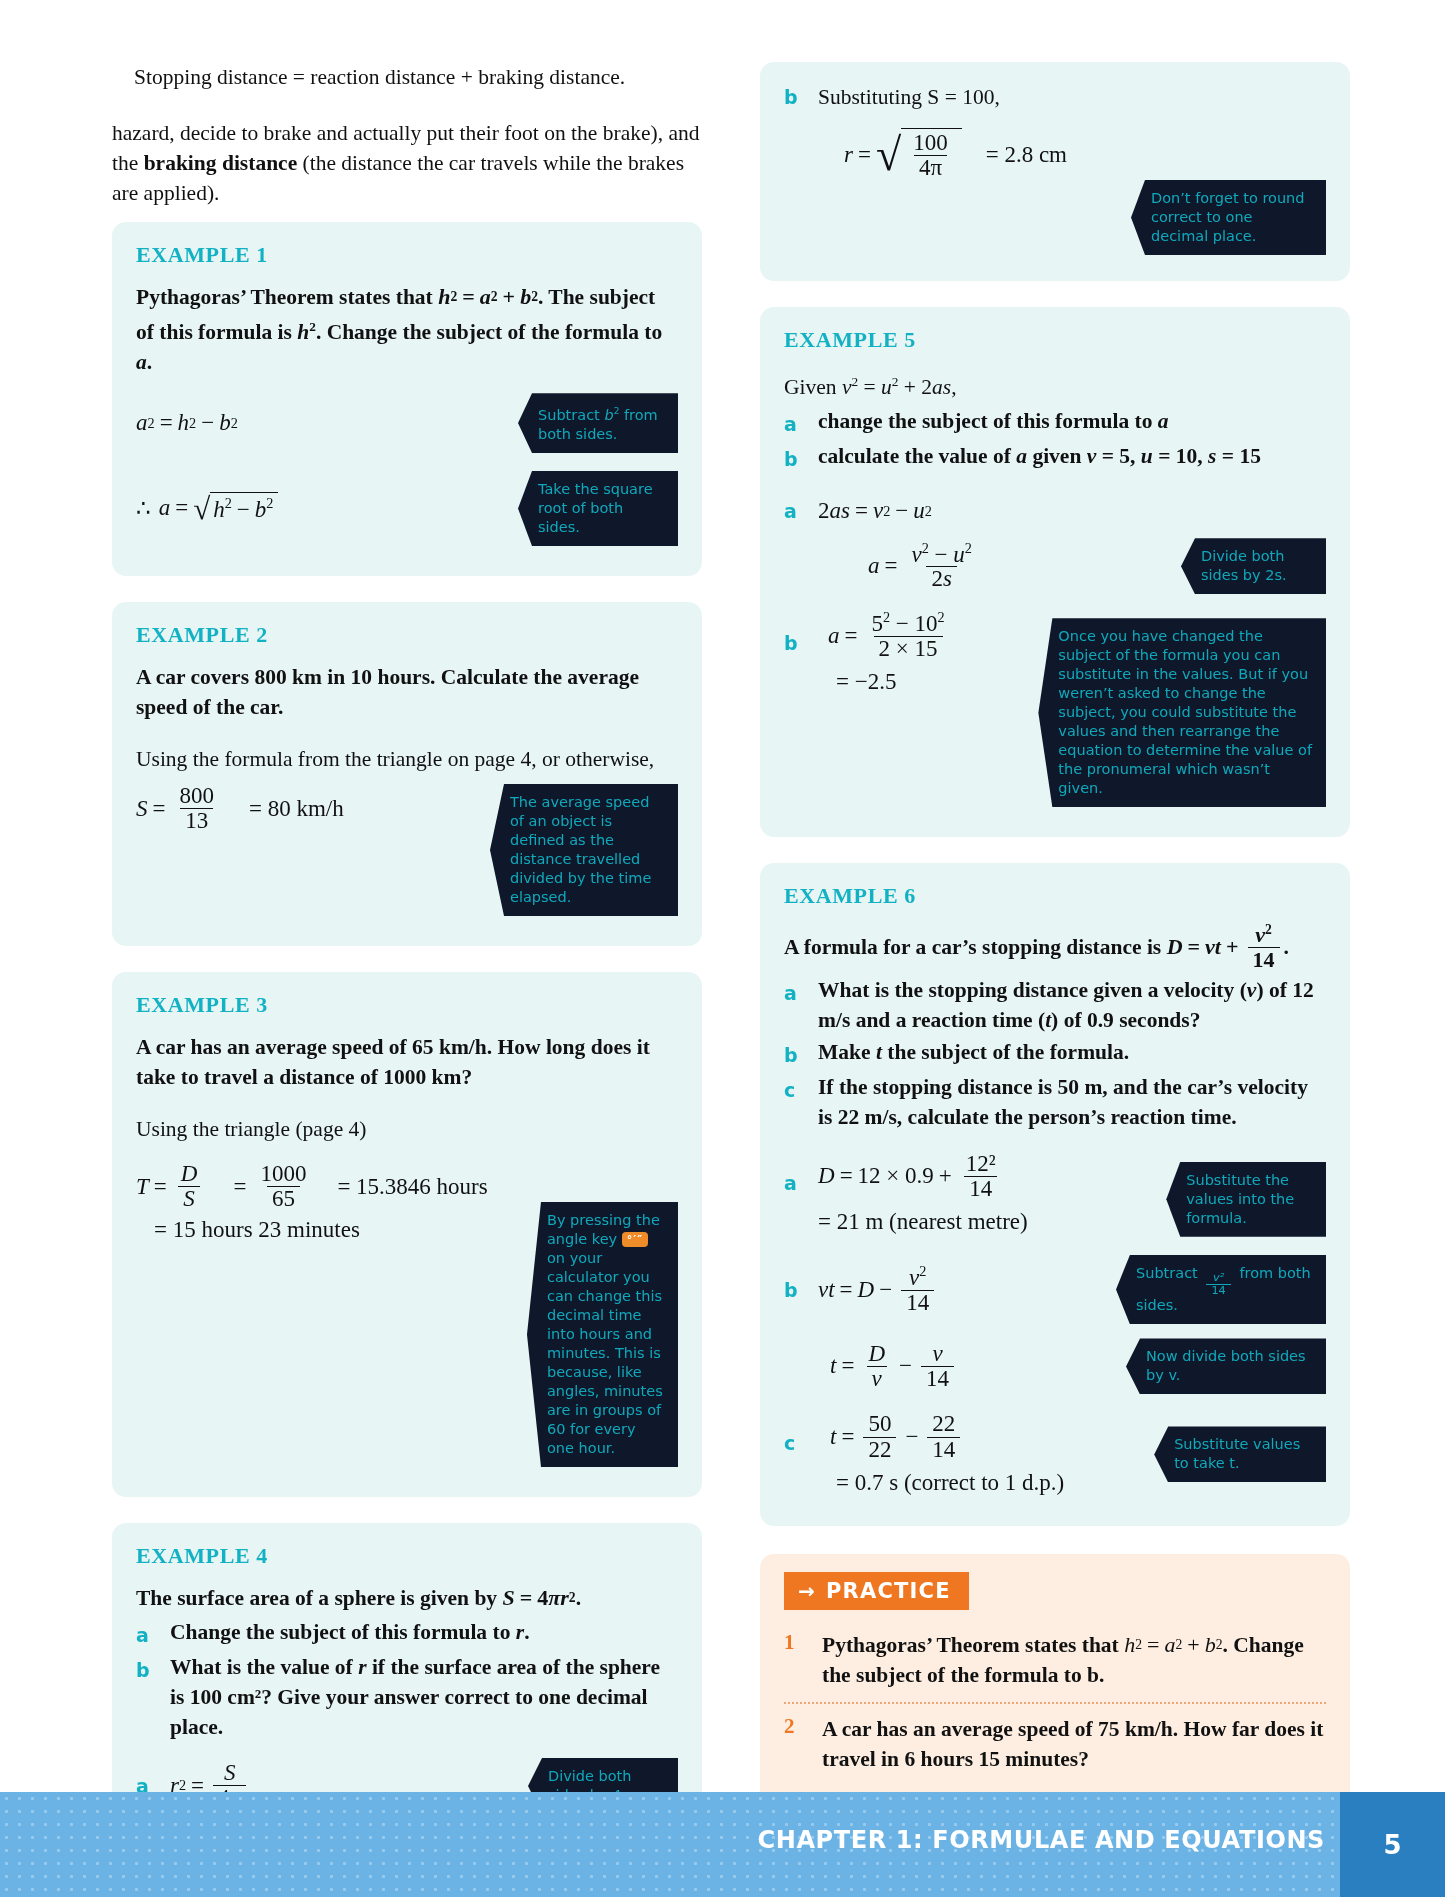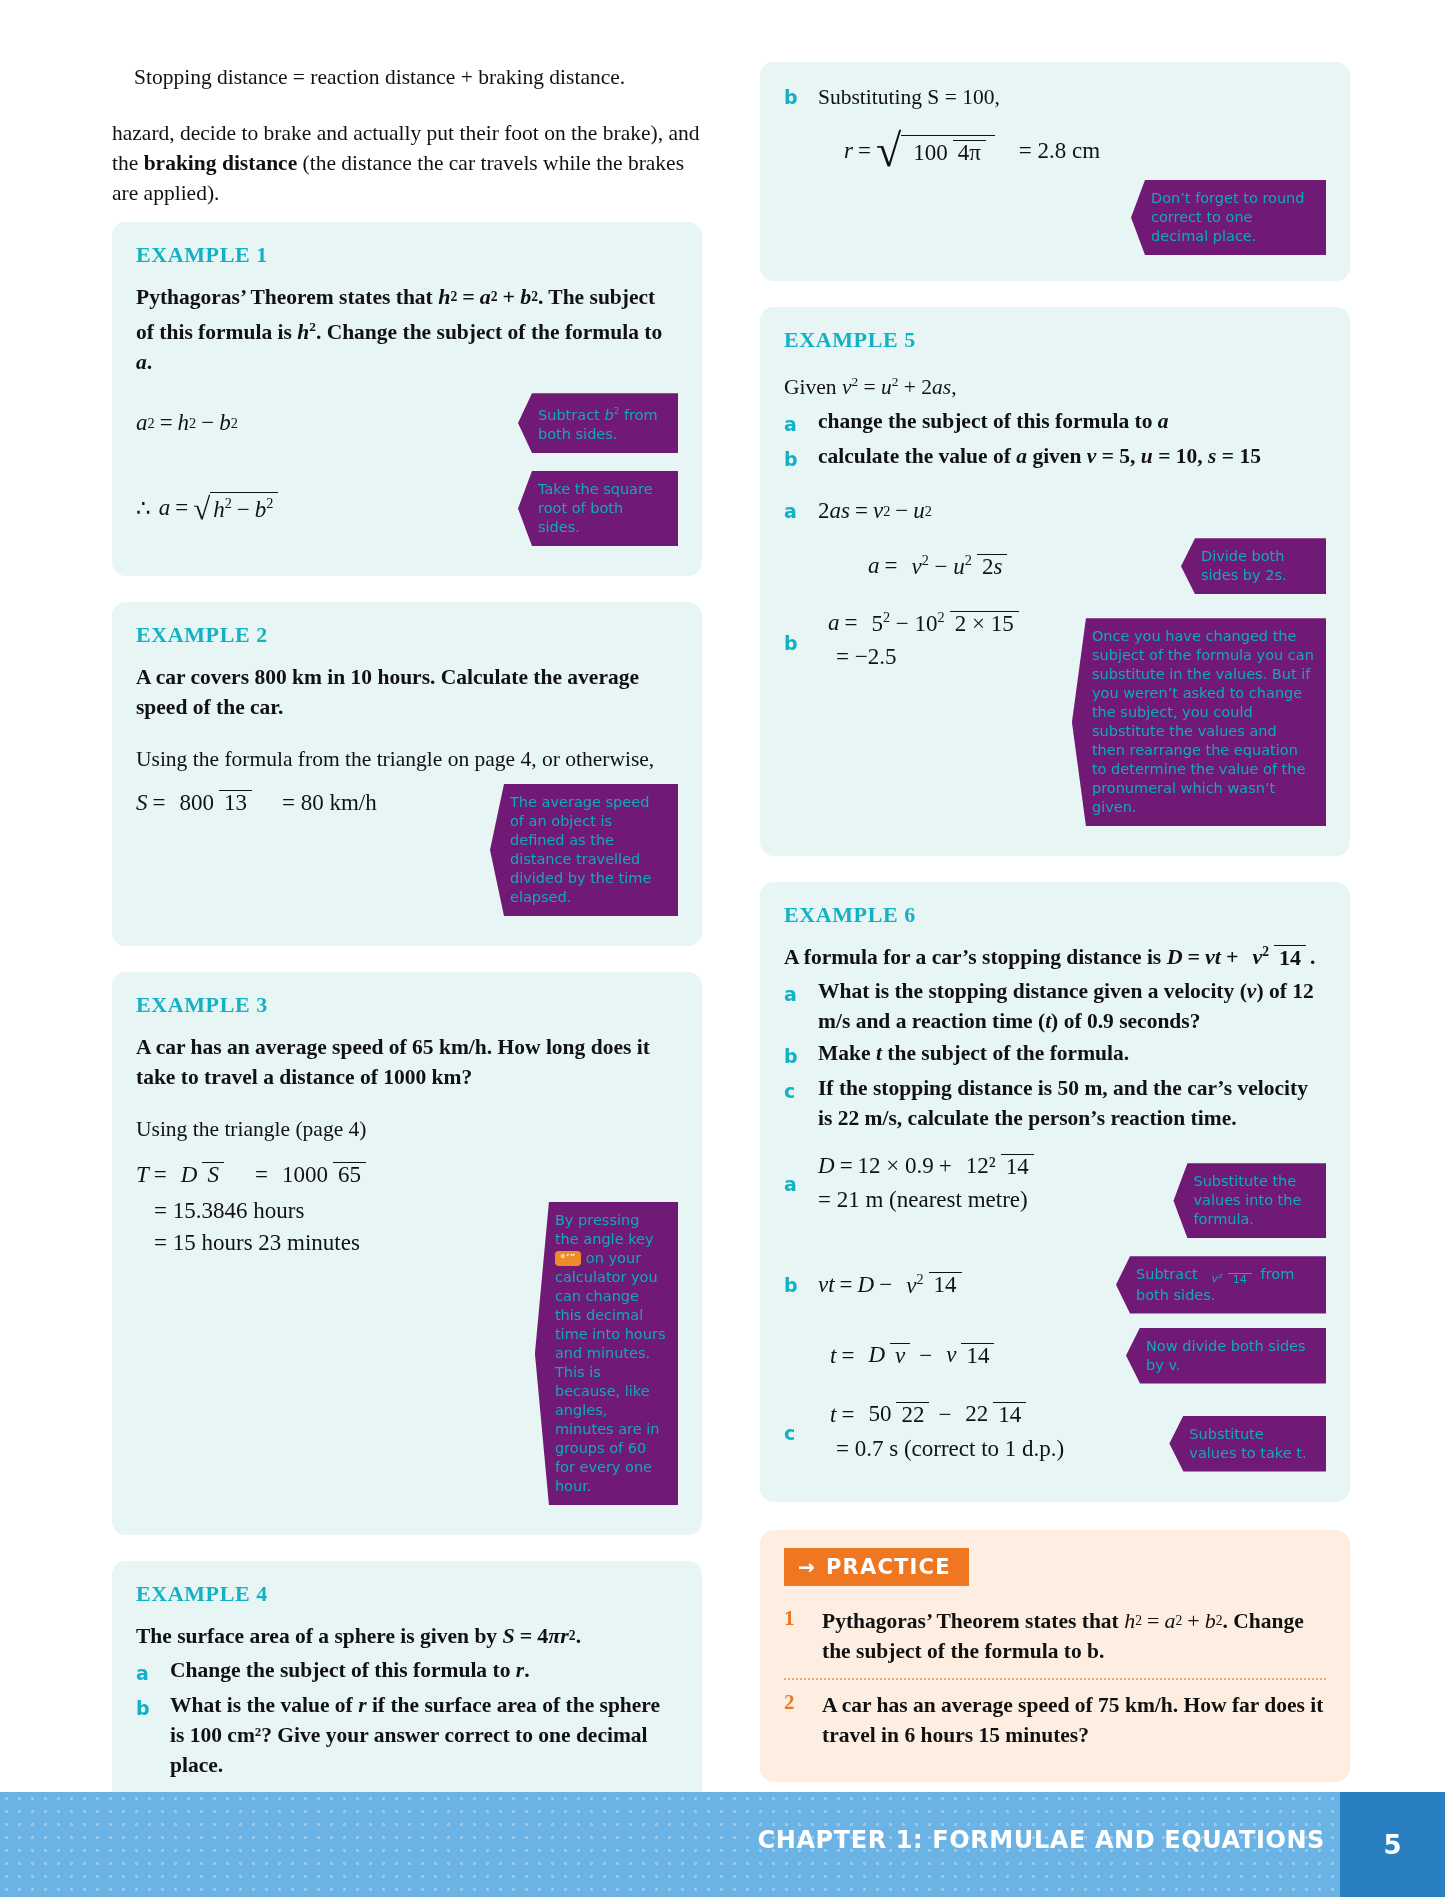"100" .frac { flex-direction: row -> column }
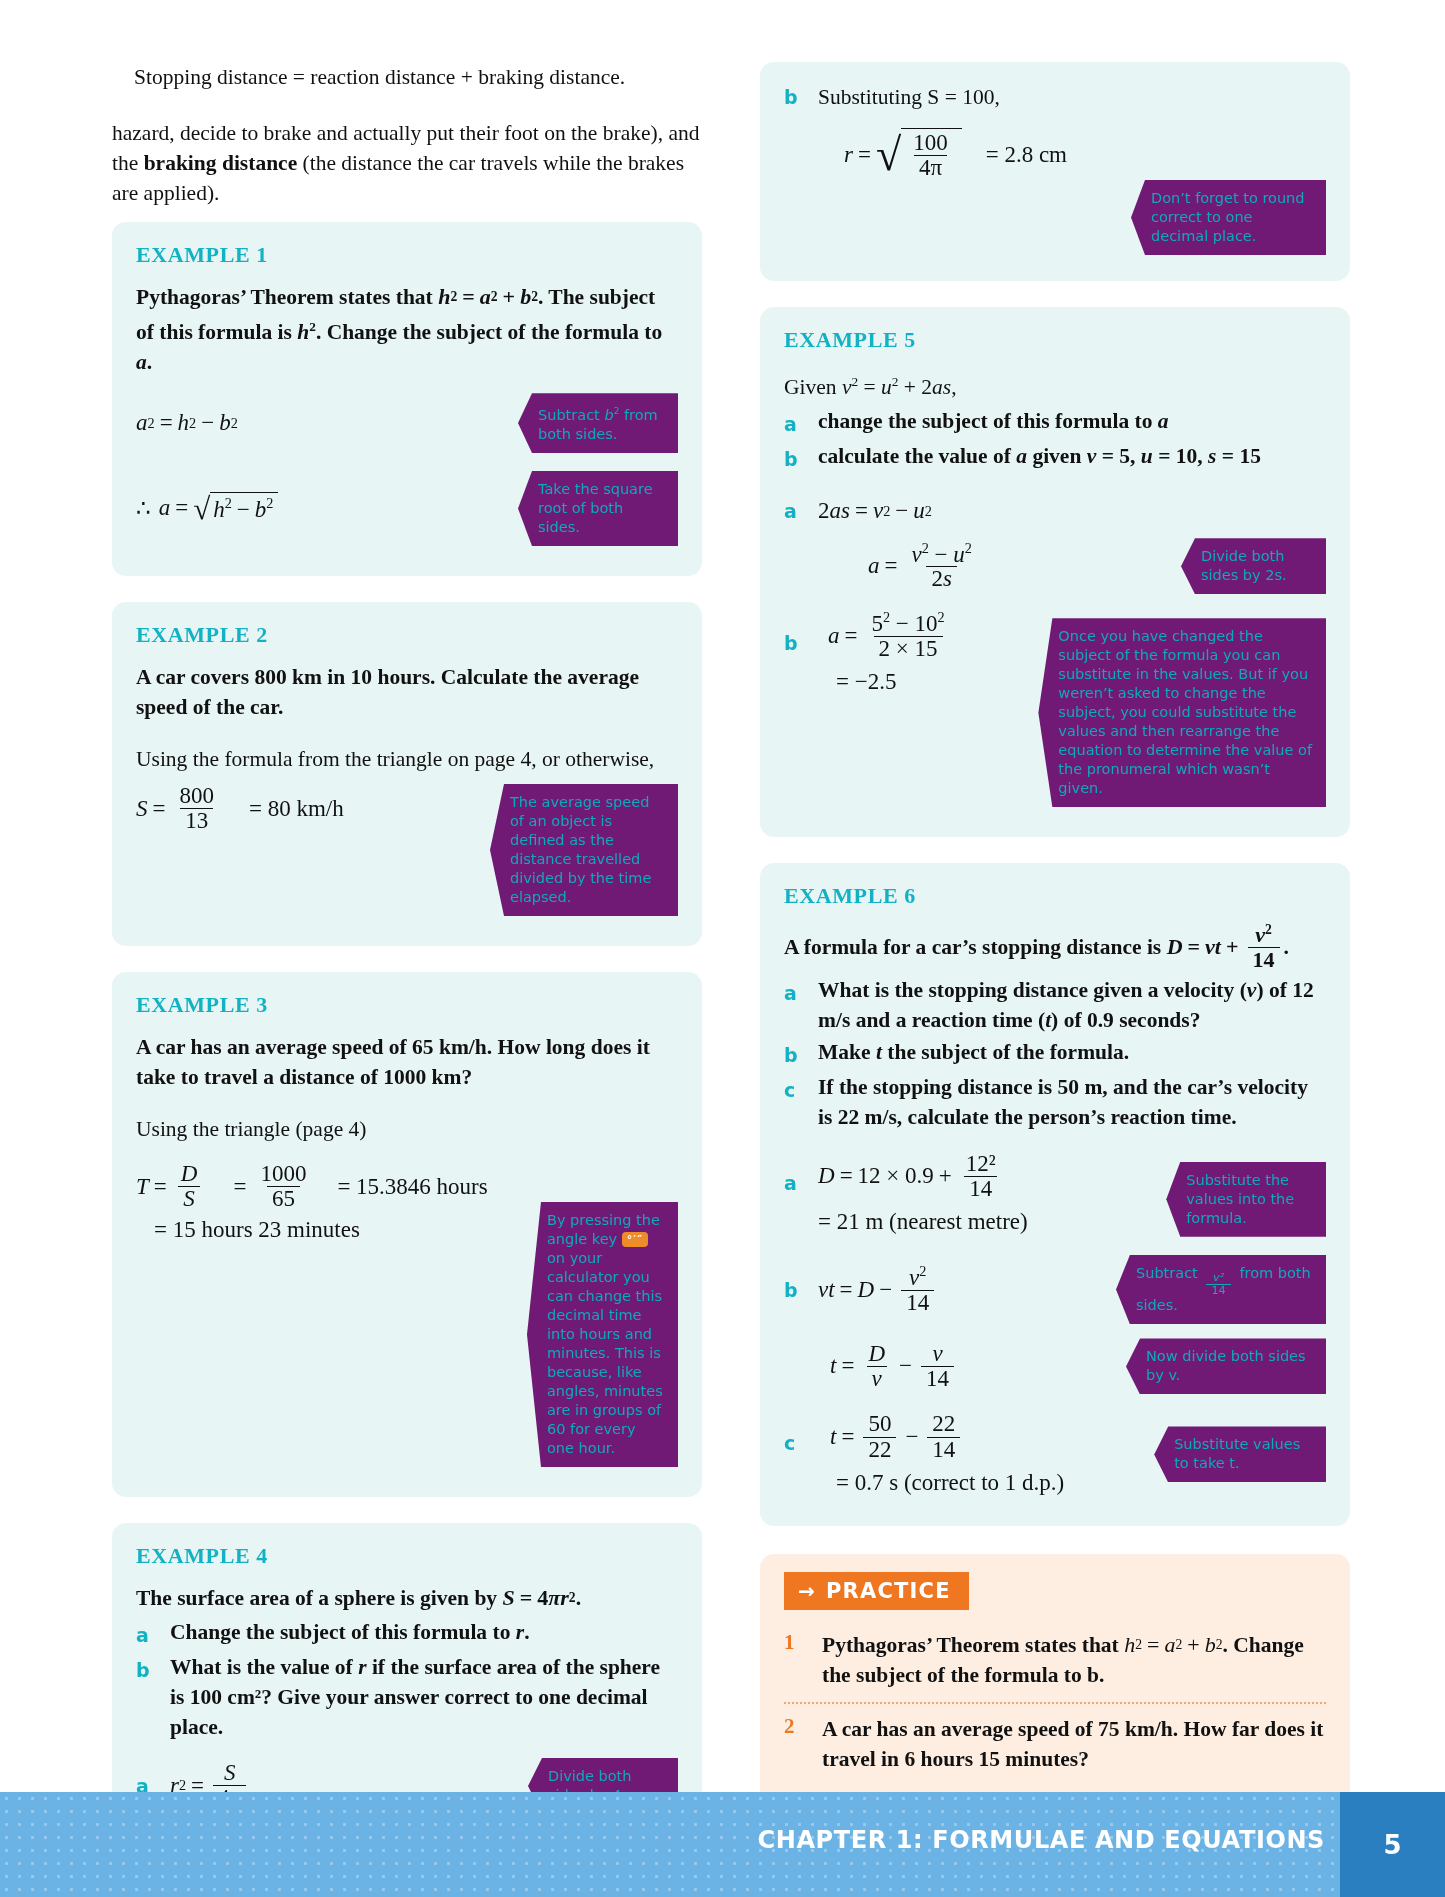"Don’t forget to round correct" .callout { background: #701a75 -> #0f172a }
